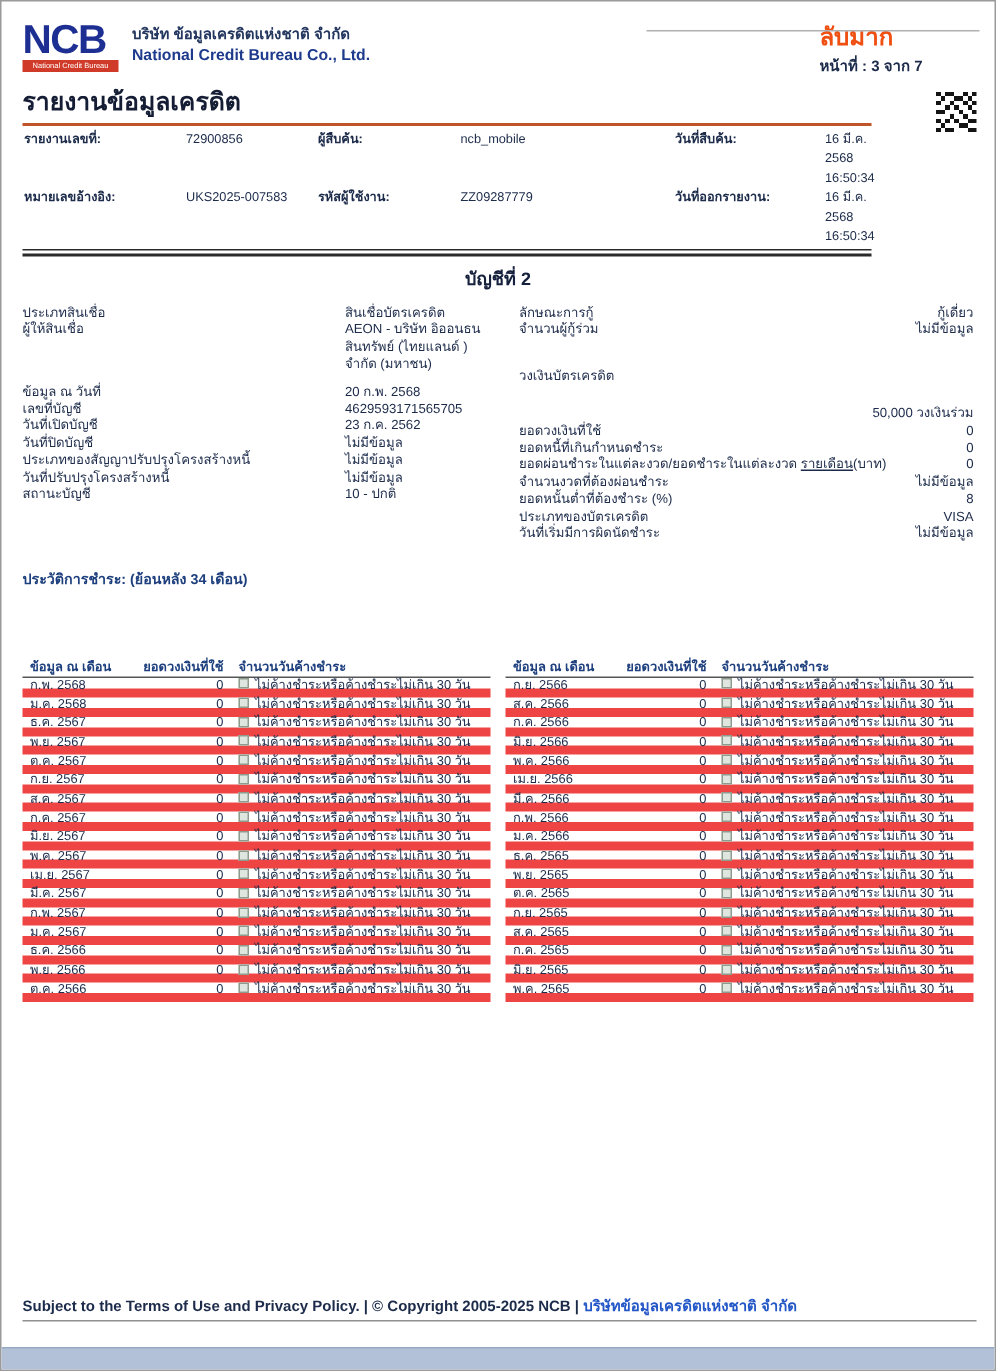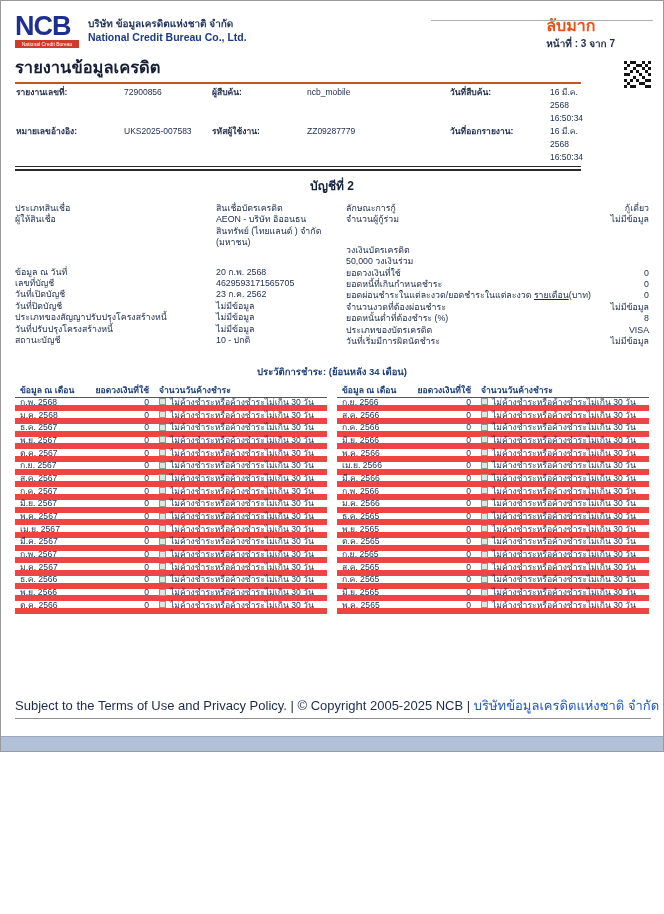"NCB" .viewport { height: 752px -> 914px }
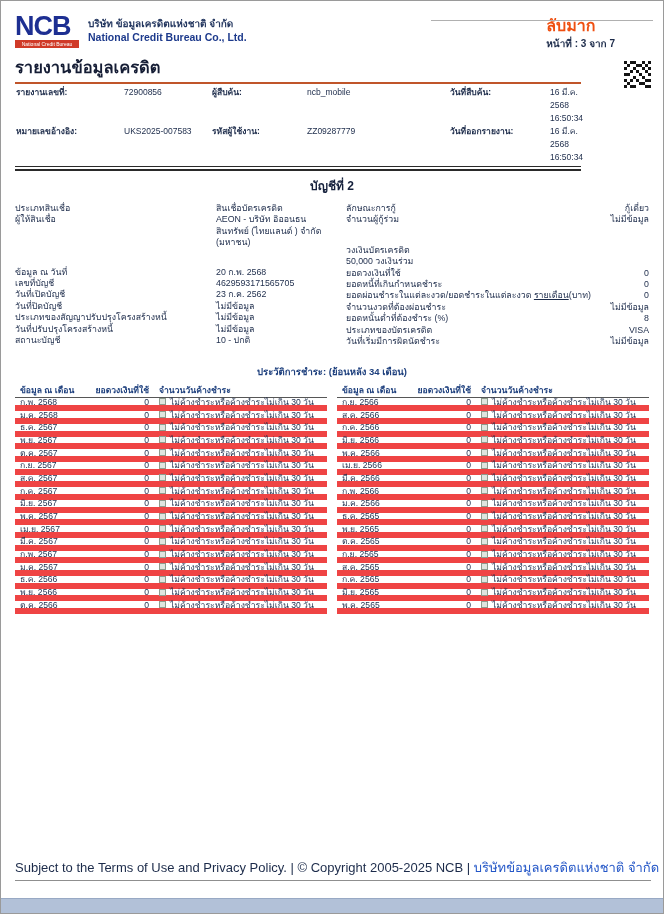"ประเภทสินเชื่อ" .detail-row { gap: none -> 14px }
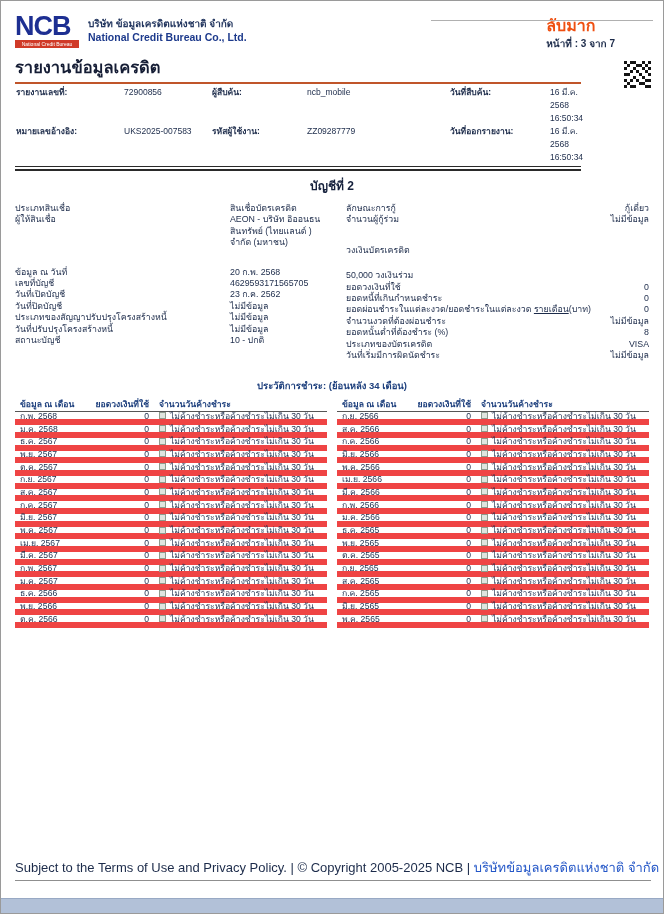"กู้เดี่ยว" .col-right .detail-value { text-align: left -> right }
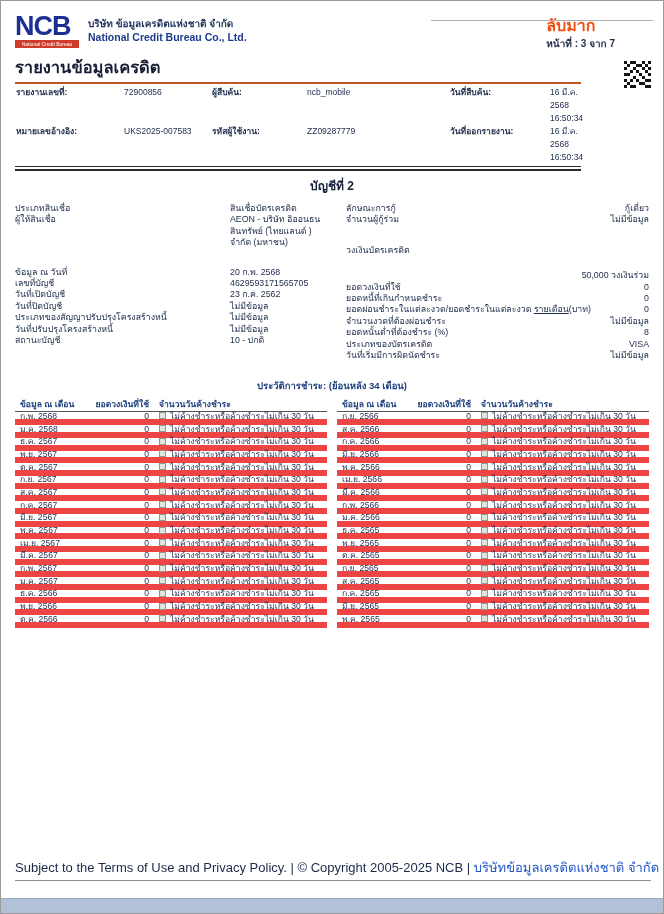"ข้อมูล ณ วันที่" .col-left .detail-gap { margin-top: 18px -> 7px }
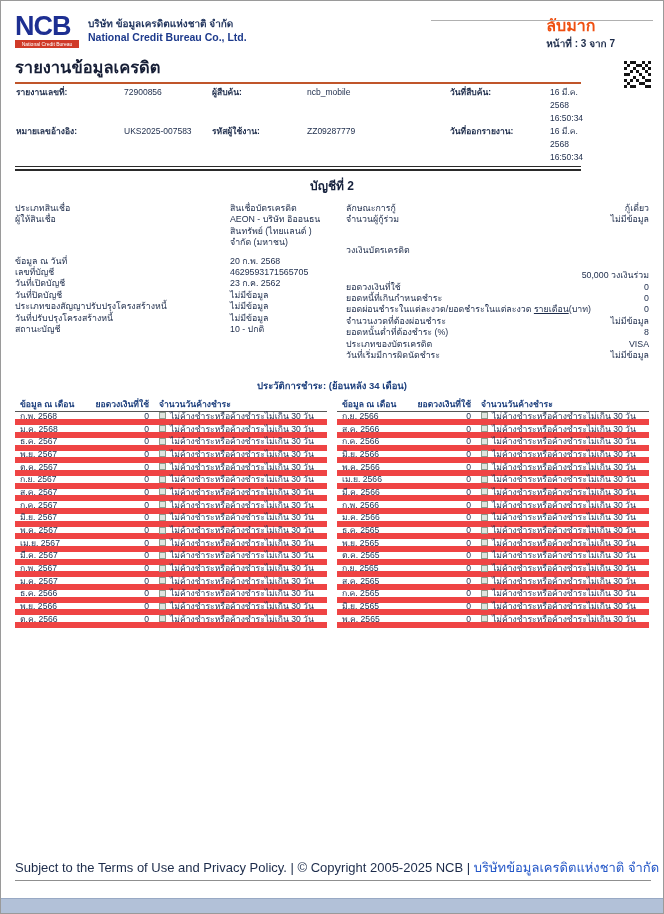"ประวัติการชำระ: (ย้อนหลัง 34 เดือน)" .history-title { text-align: center -> none }
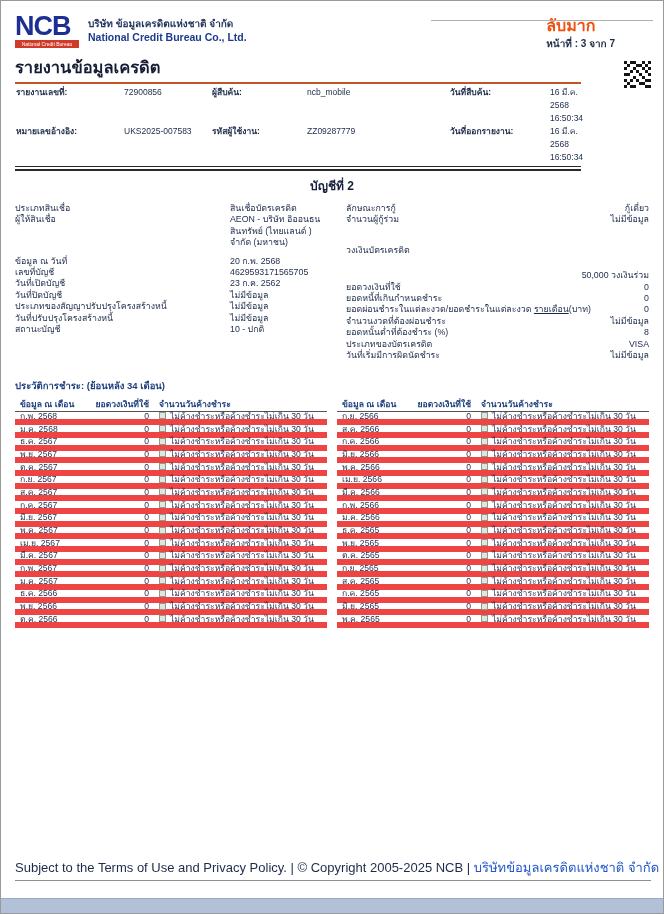"ข้อมูล ณ เดือน" .hhead { margin-top: none -> 40px }
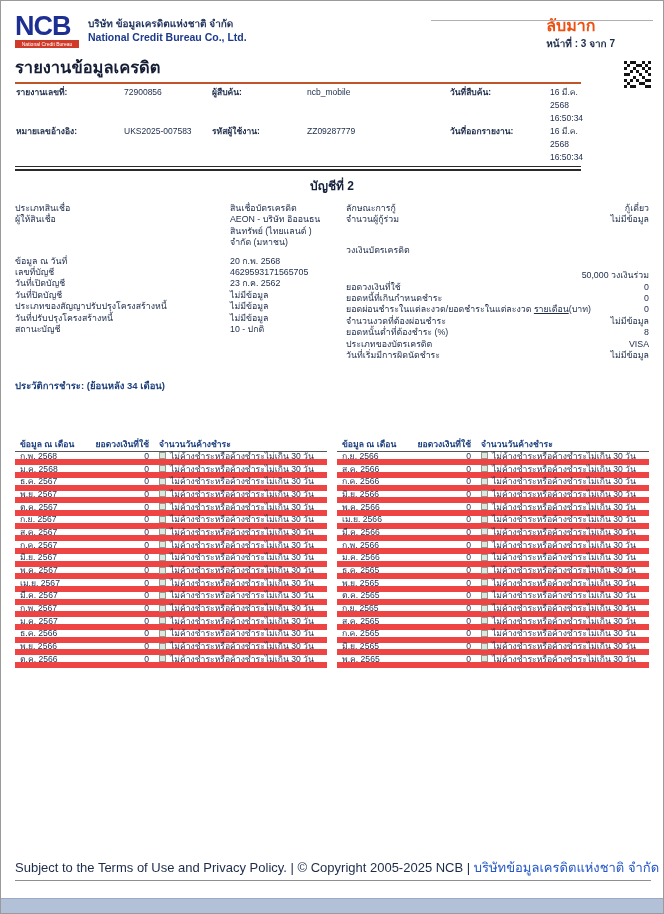"Subject to the Terms of" .footer-text { font-size: 13px -> 10px; font-weight: none -> bold }
